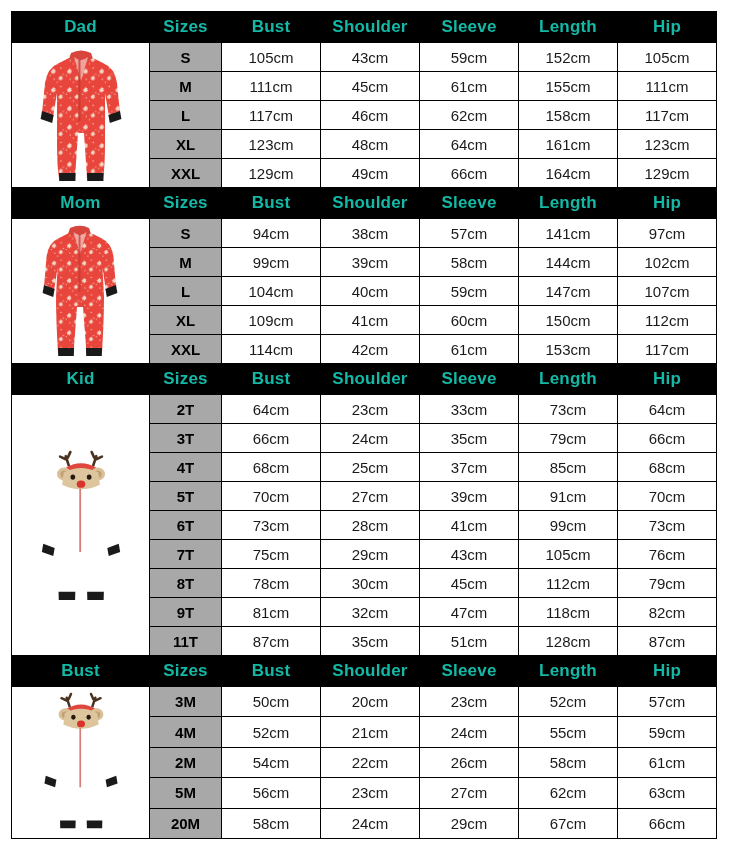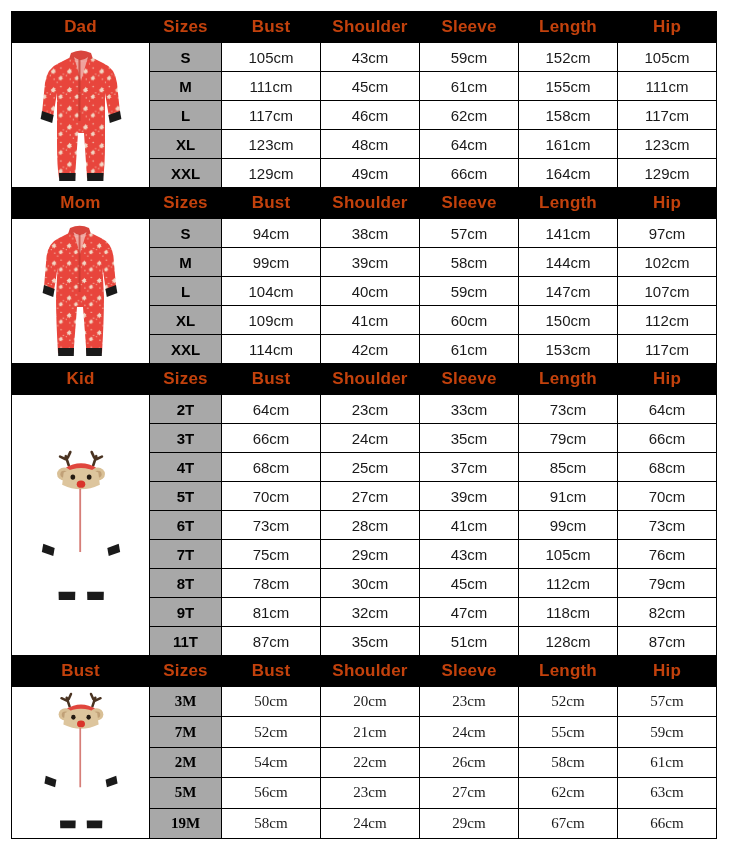"Dad" tr.section-header td { color: #c2410c -> #14b8a6 }
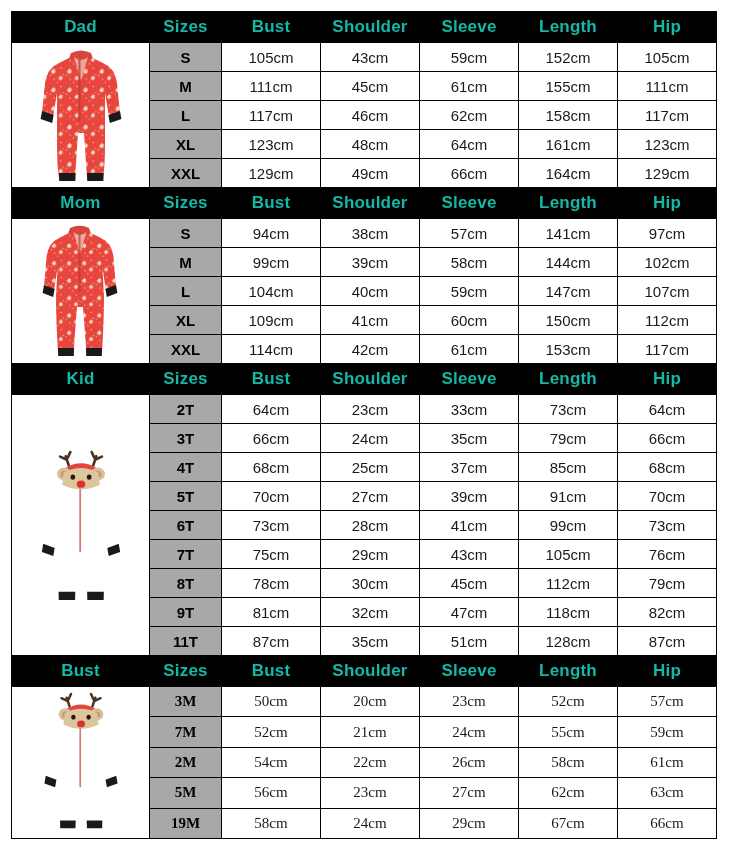"3M" .sec-baby td.size-cell, .sec-baby td.meas-cell { font-family: Liberation Serif, serif -> none }
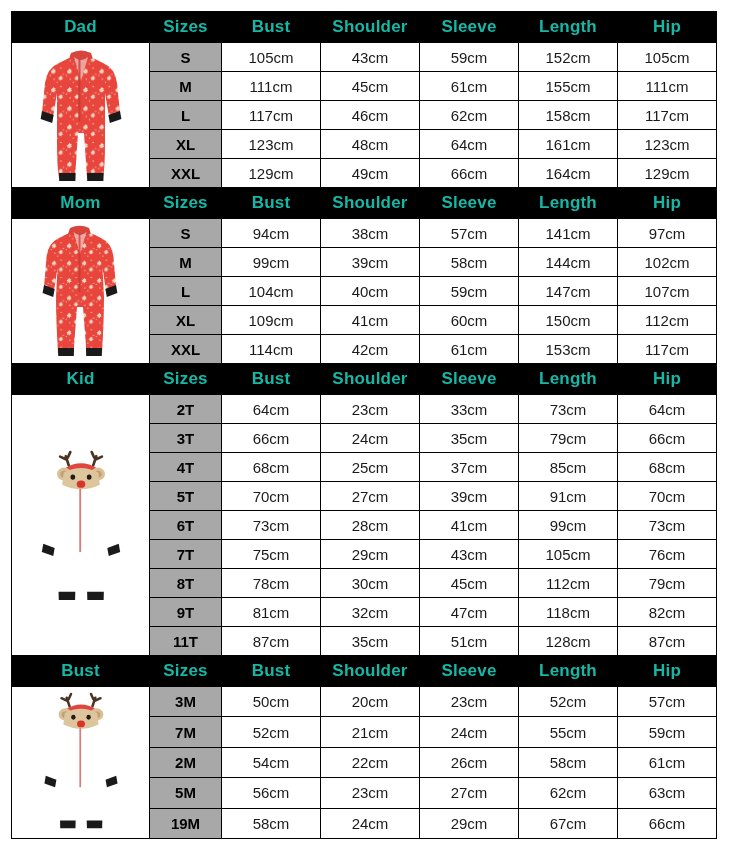"7M" td.size-cell { text: 7M -> 4M }
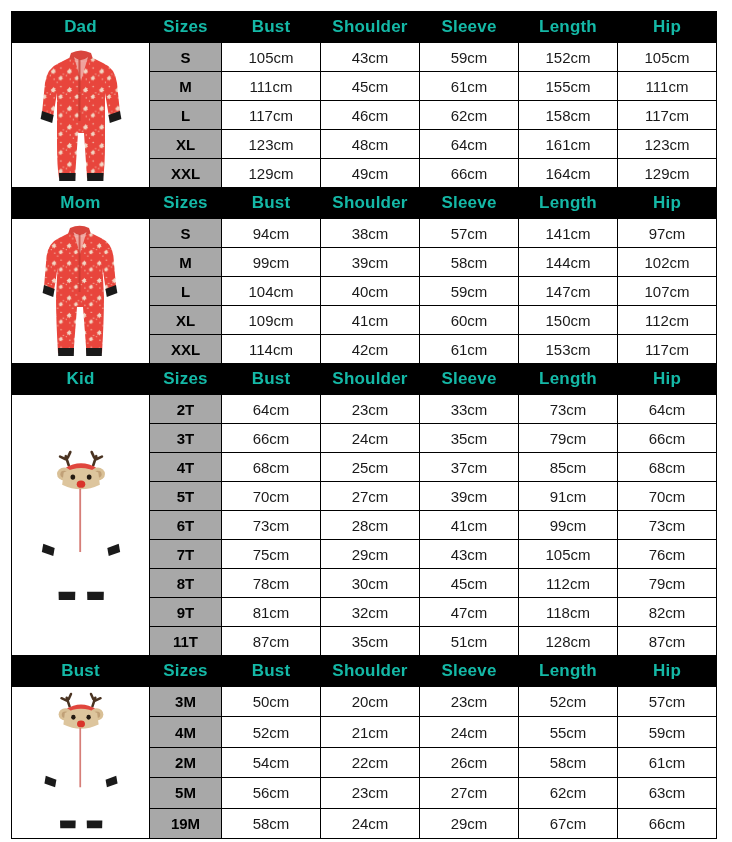"19M" td.size-cell { text: 19M -> 20M }
